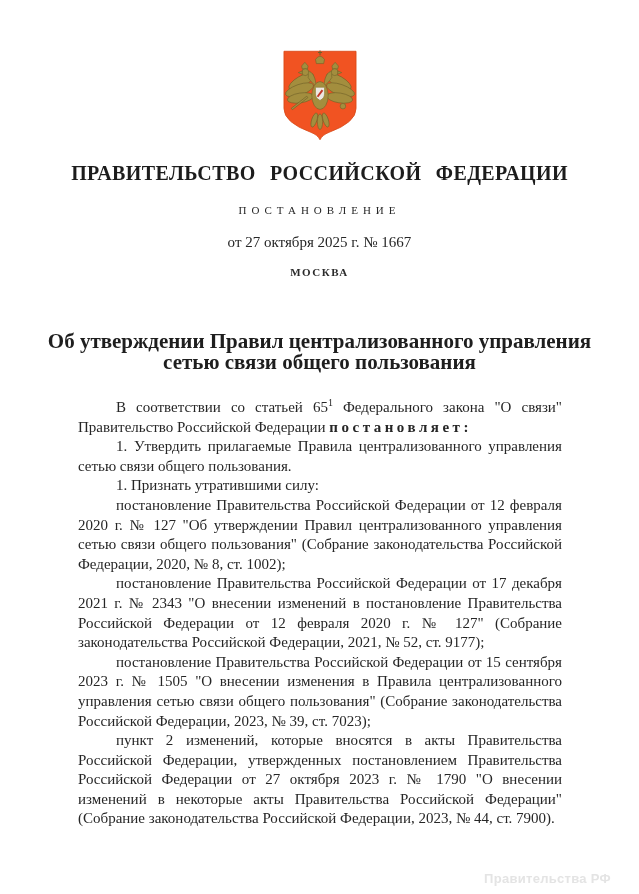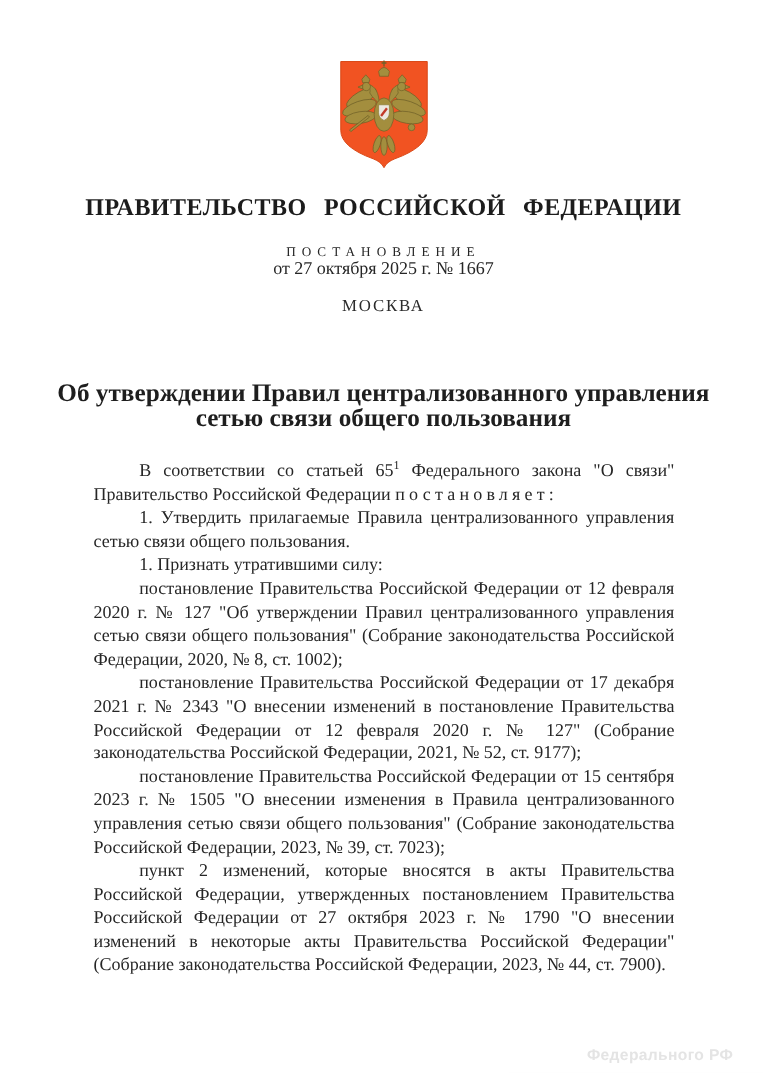"от 27 октября 2025 г." .date-number { margin-top: 0 -> 18px }
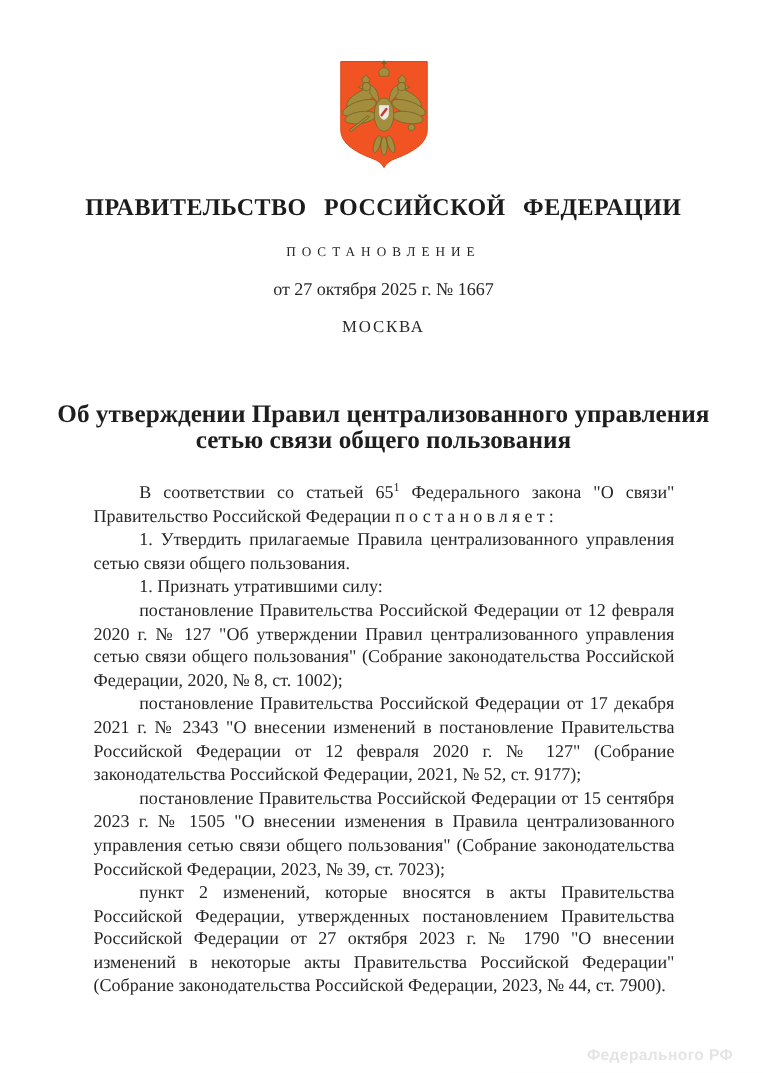"МОСКВА" .city { font-size: 14px -> 11px; font-weight: normal -> bold }
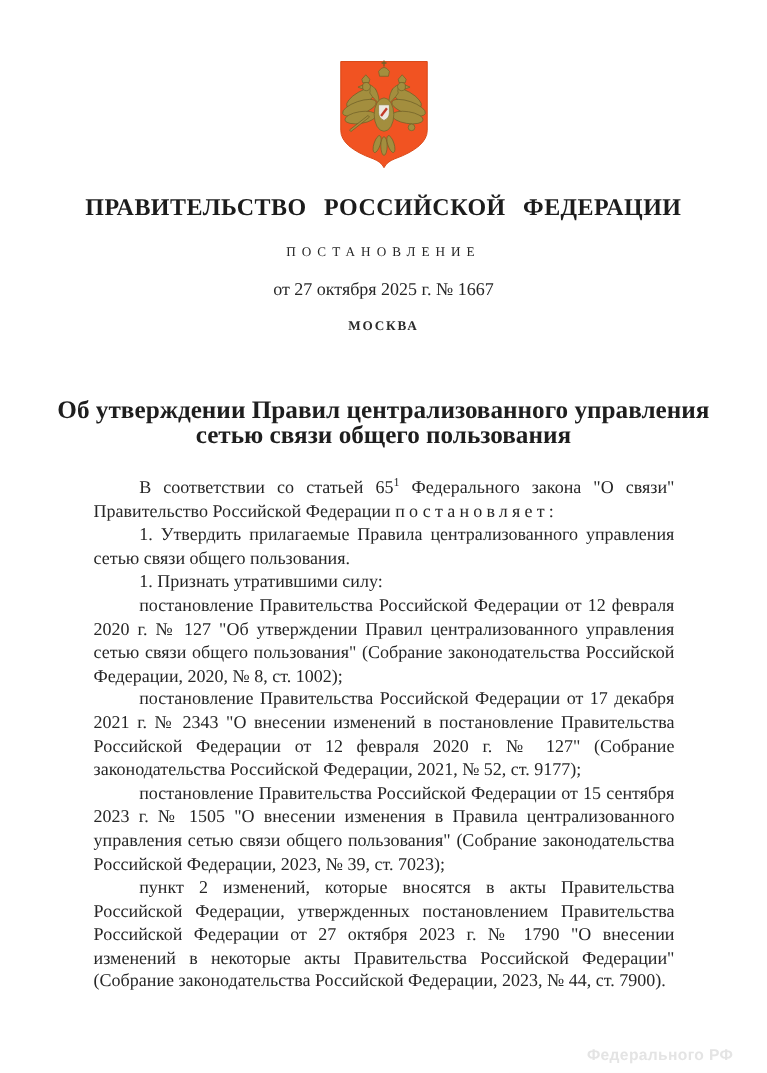"постановляет:" .decree-word { font-weight: normal -> bold }
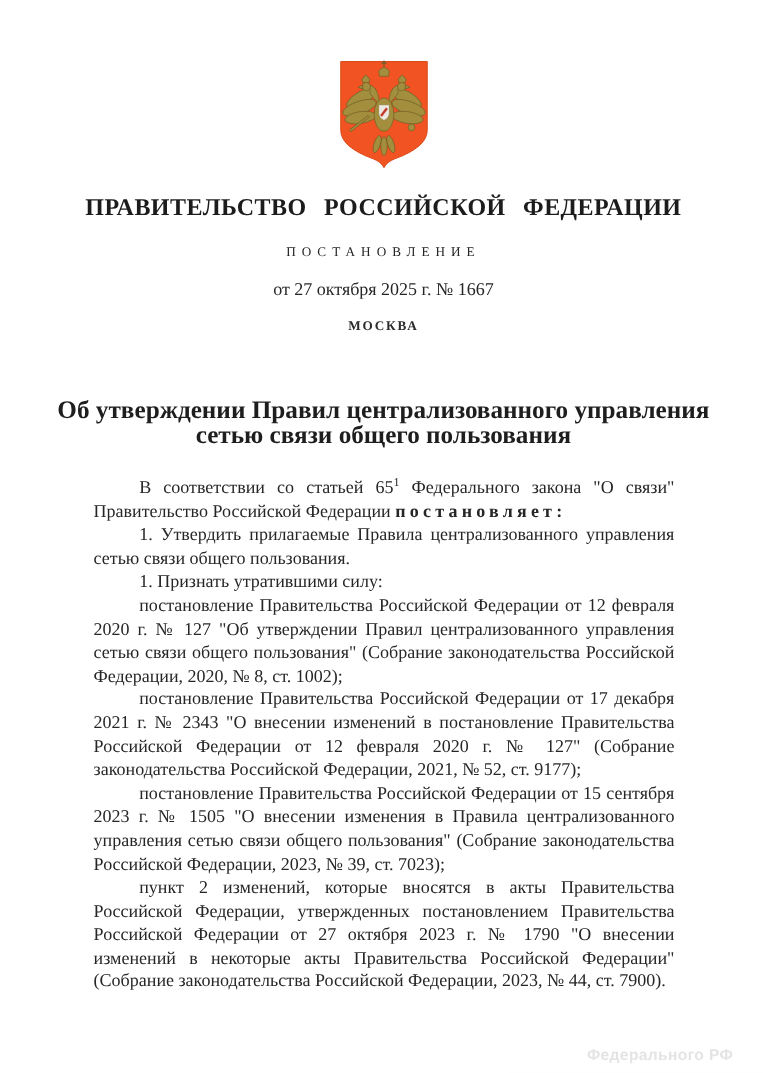"Федерального РФ" div.watermark { text: Федерального -> Правительства }
